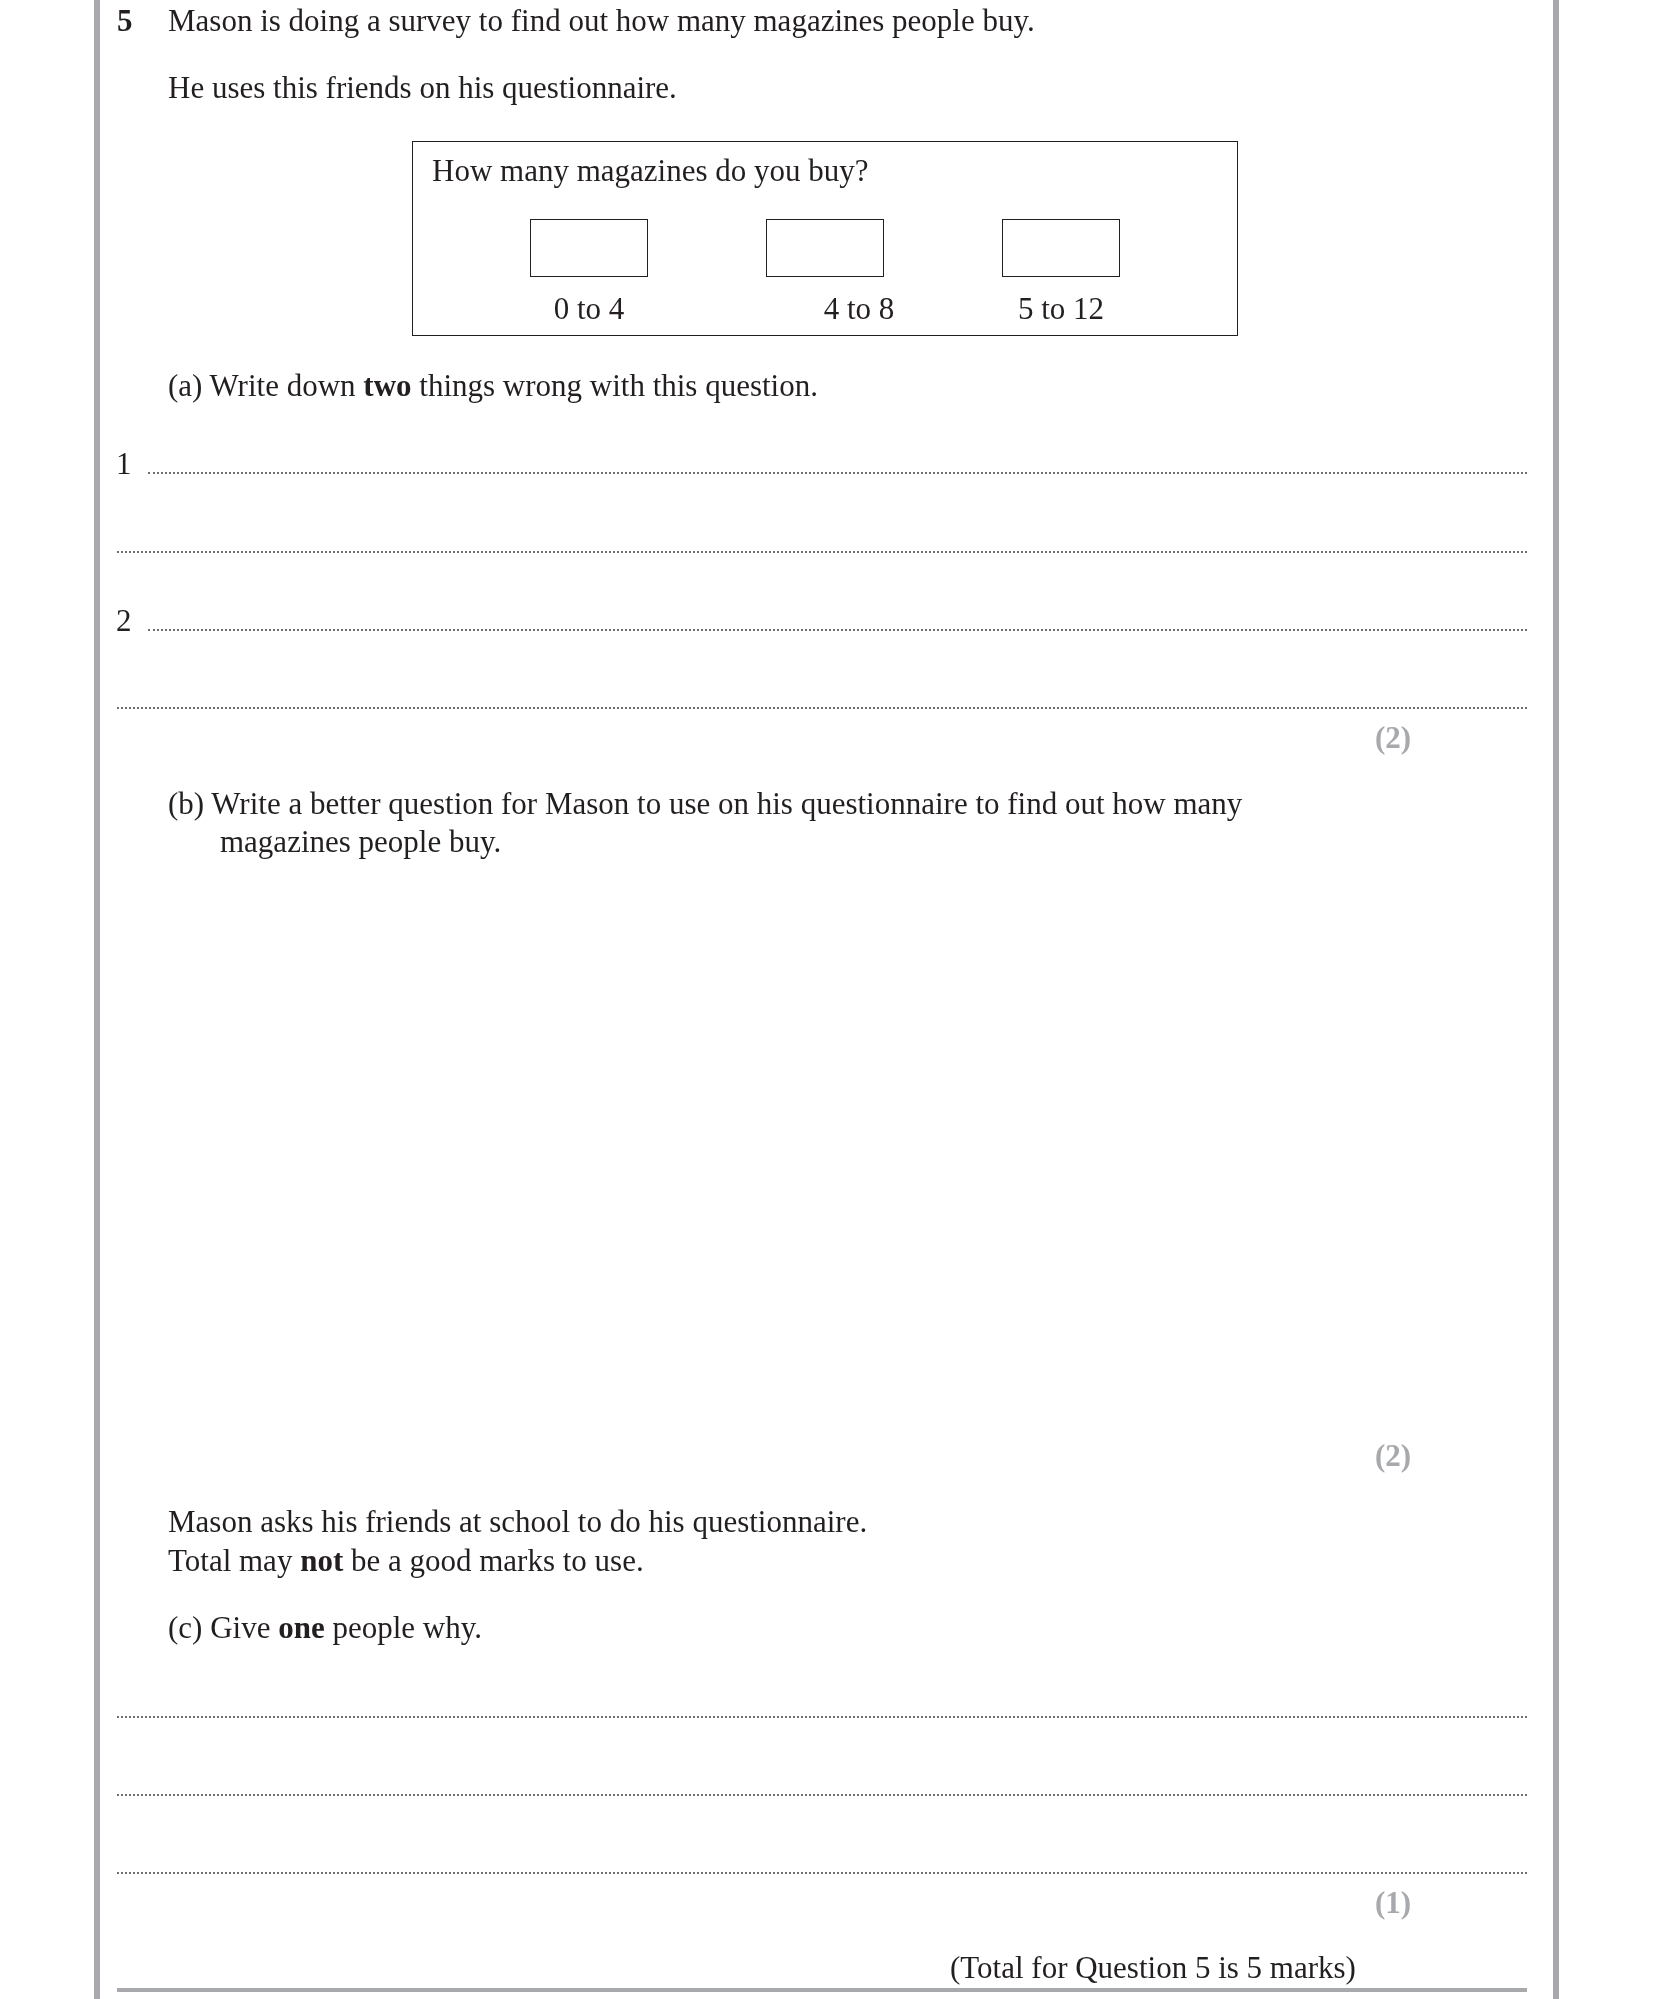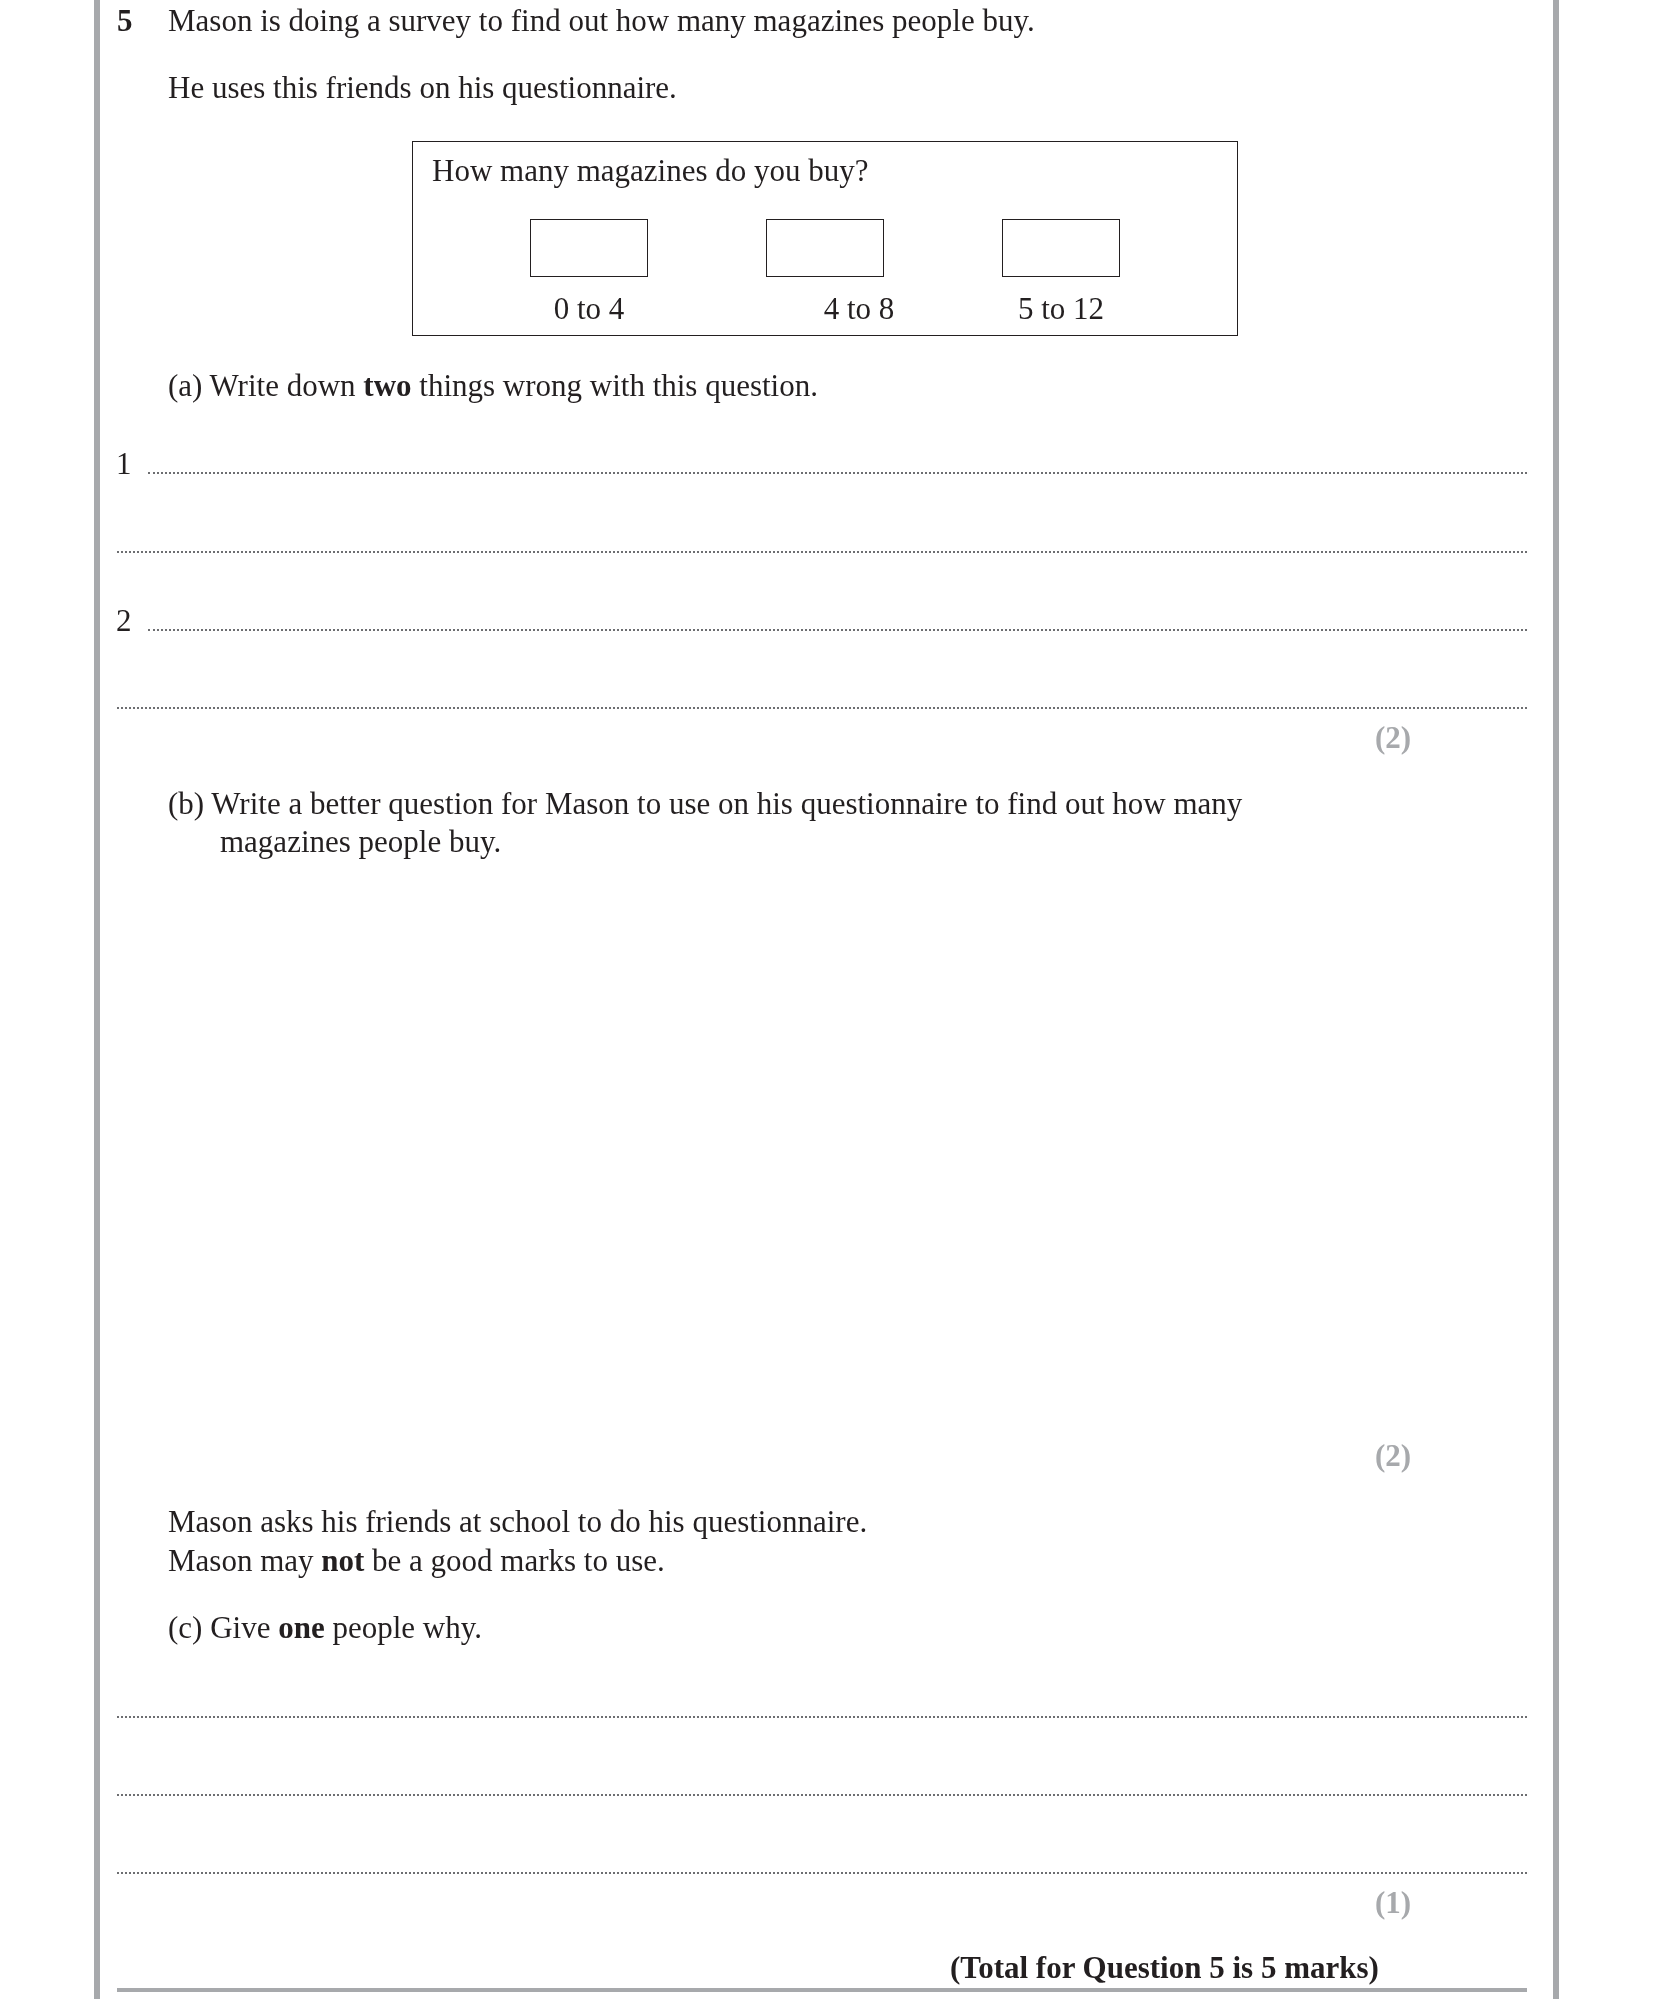"Mason may" span { text: Mason -> Total }
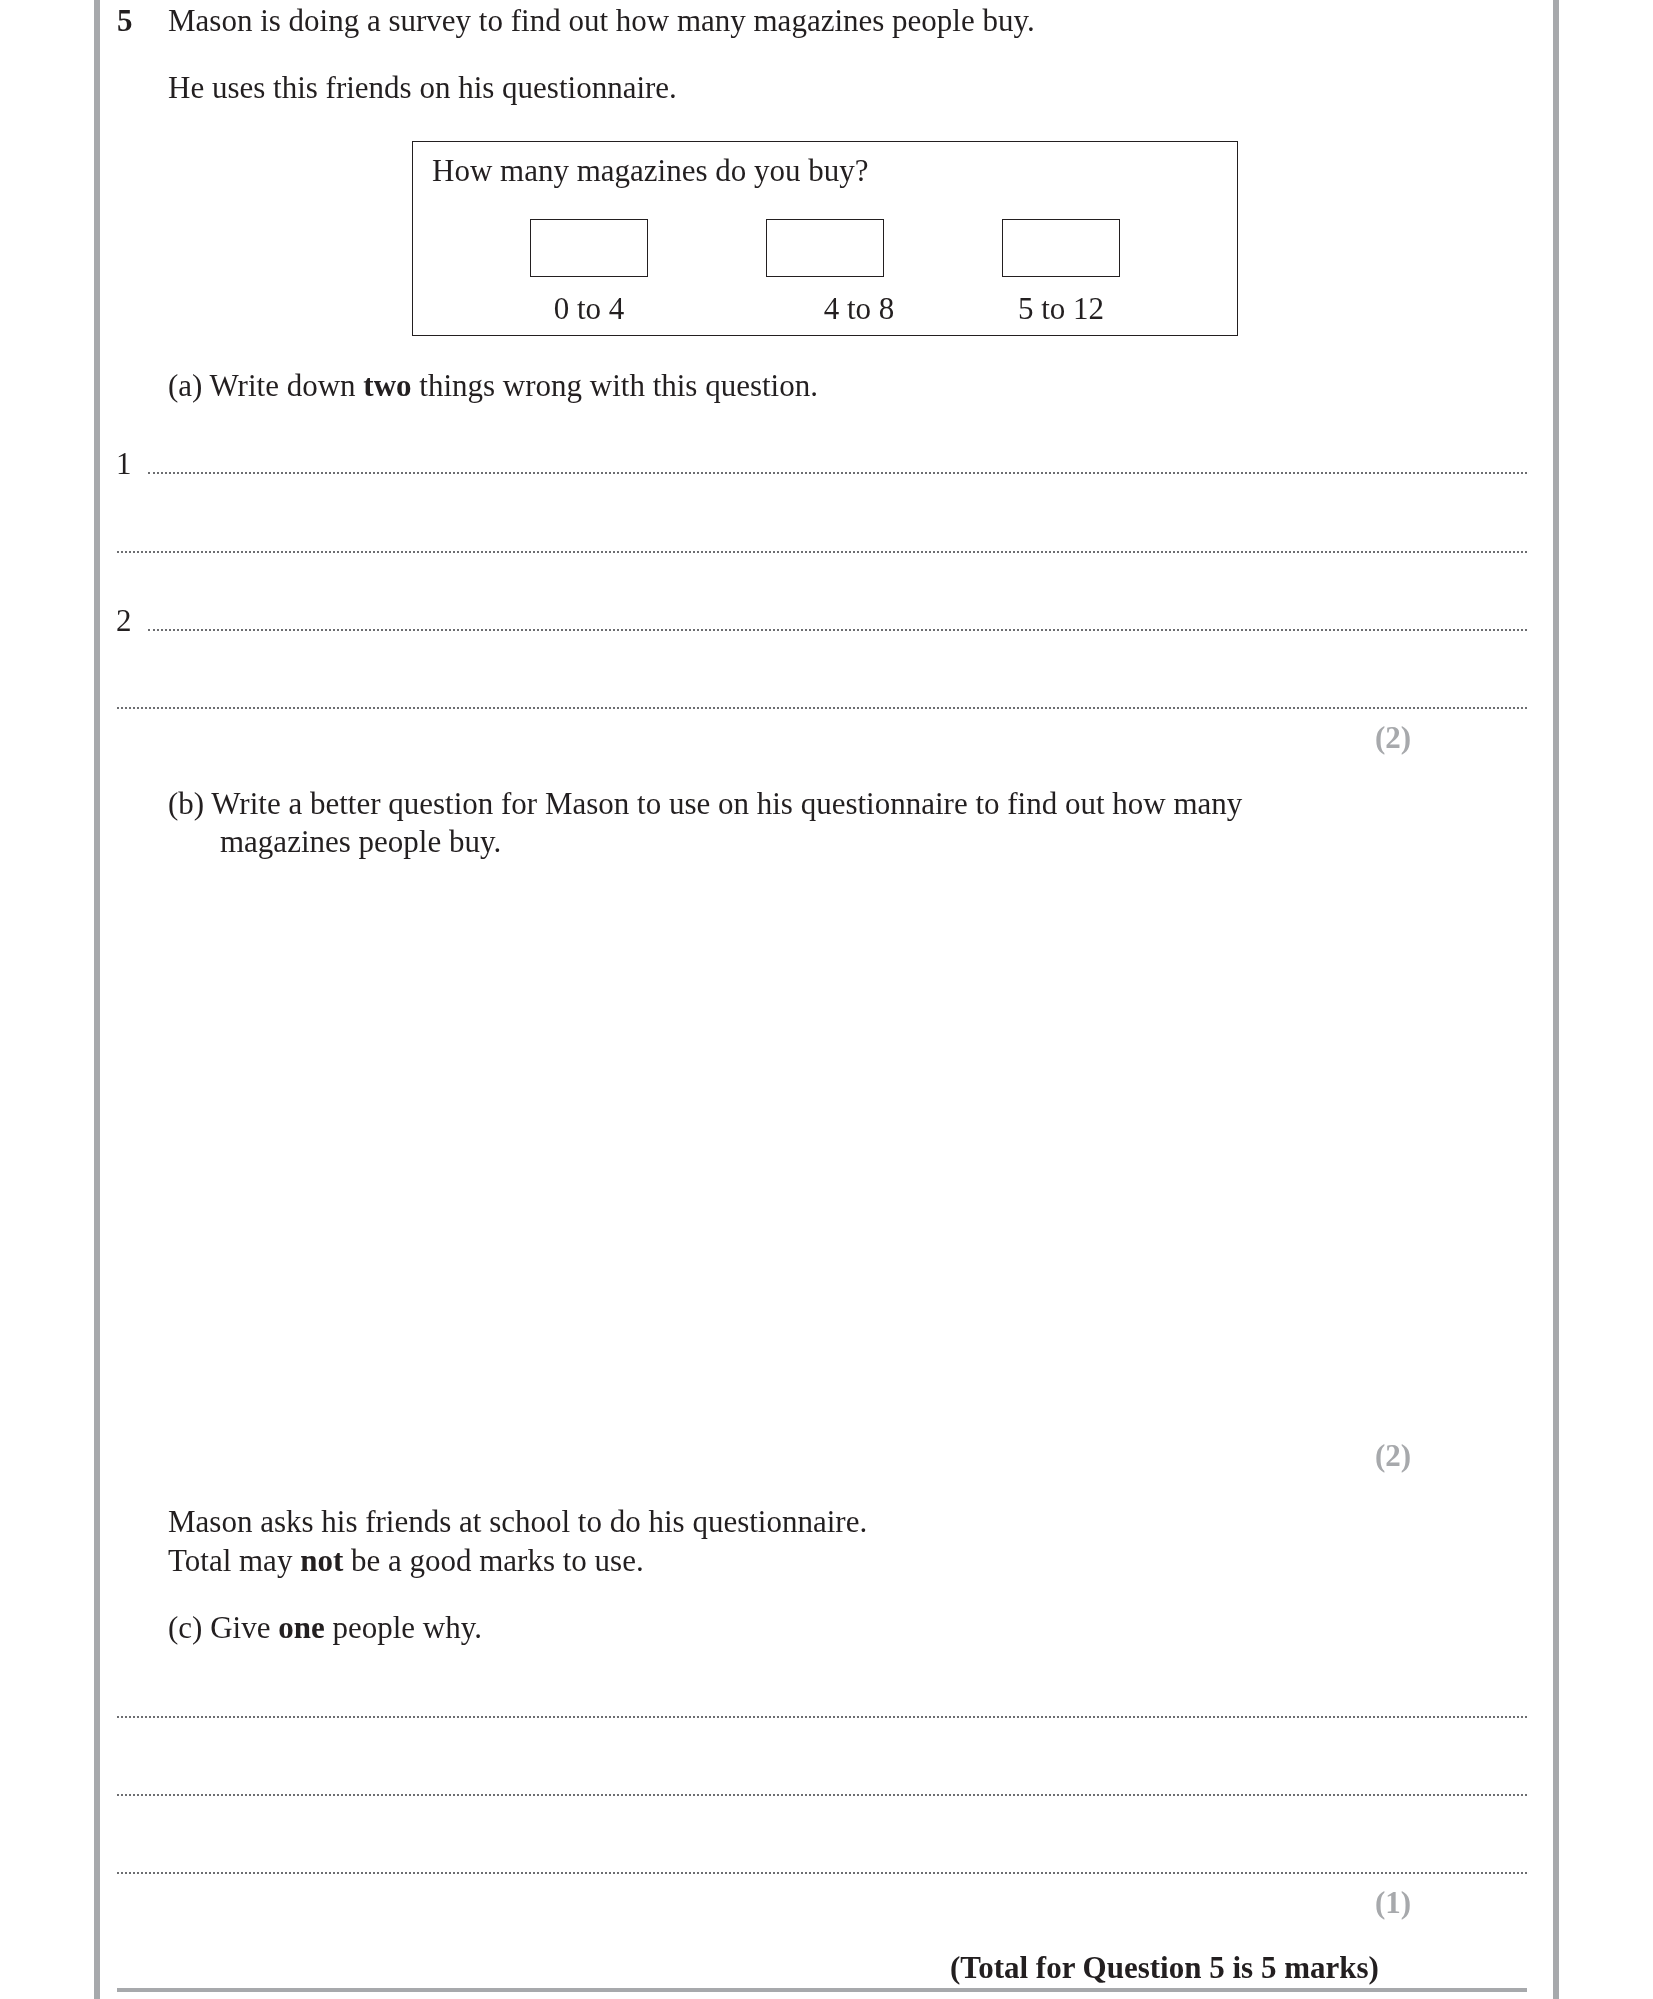"(Total for Question 5 is" .total { font-weight: bold -> normal }
